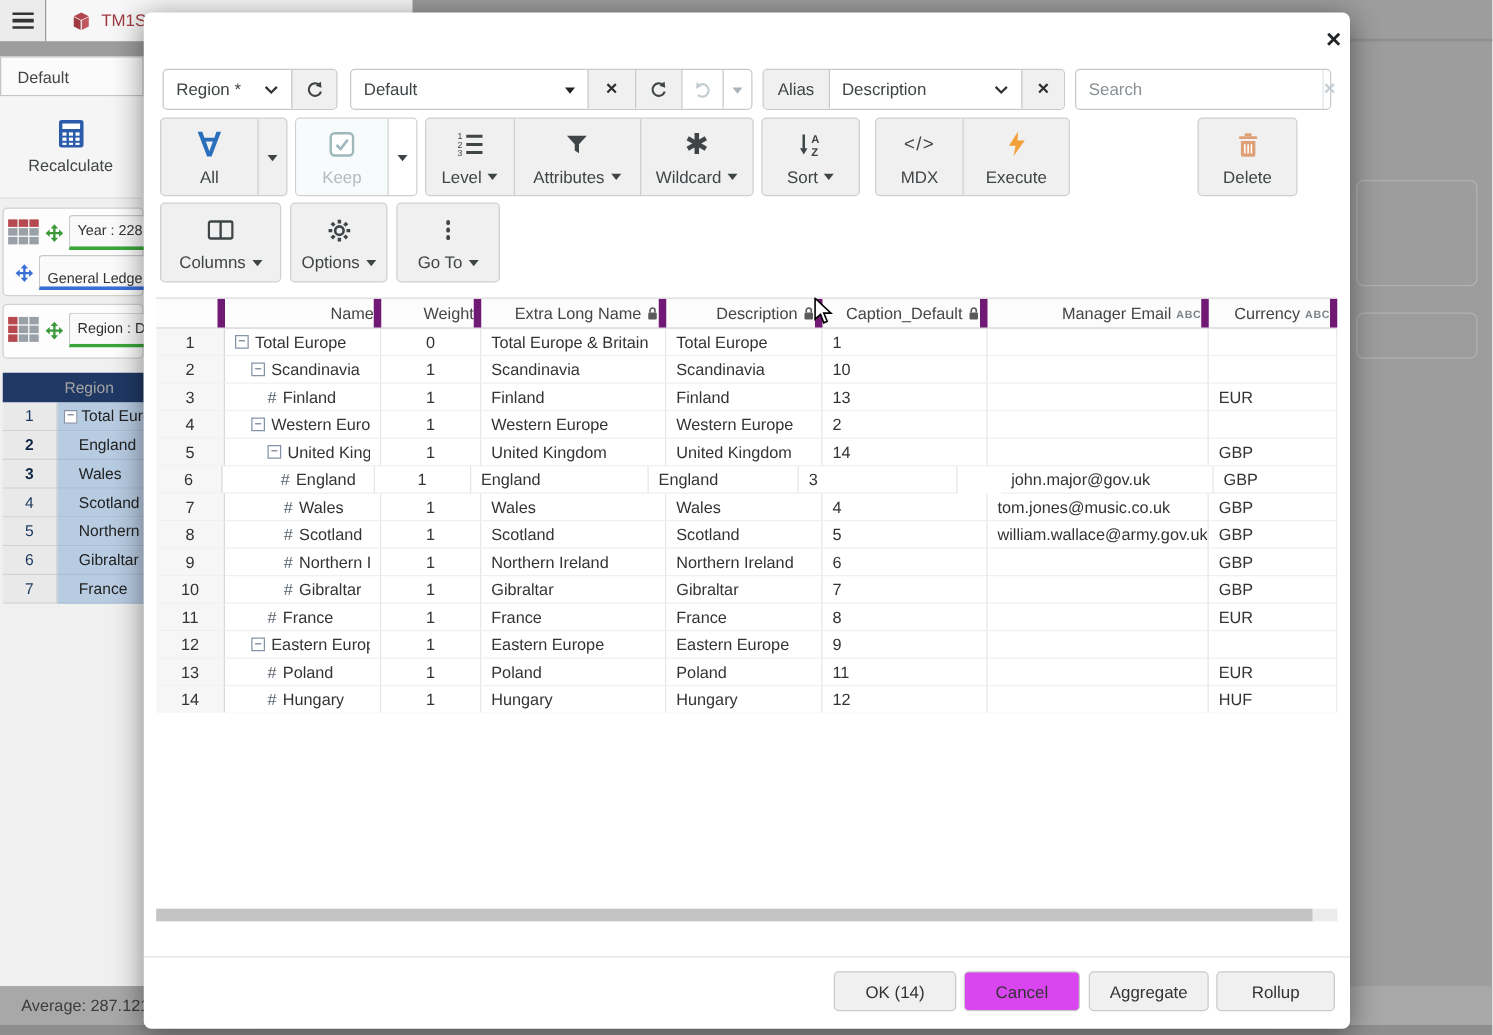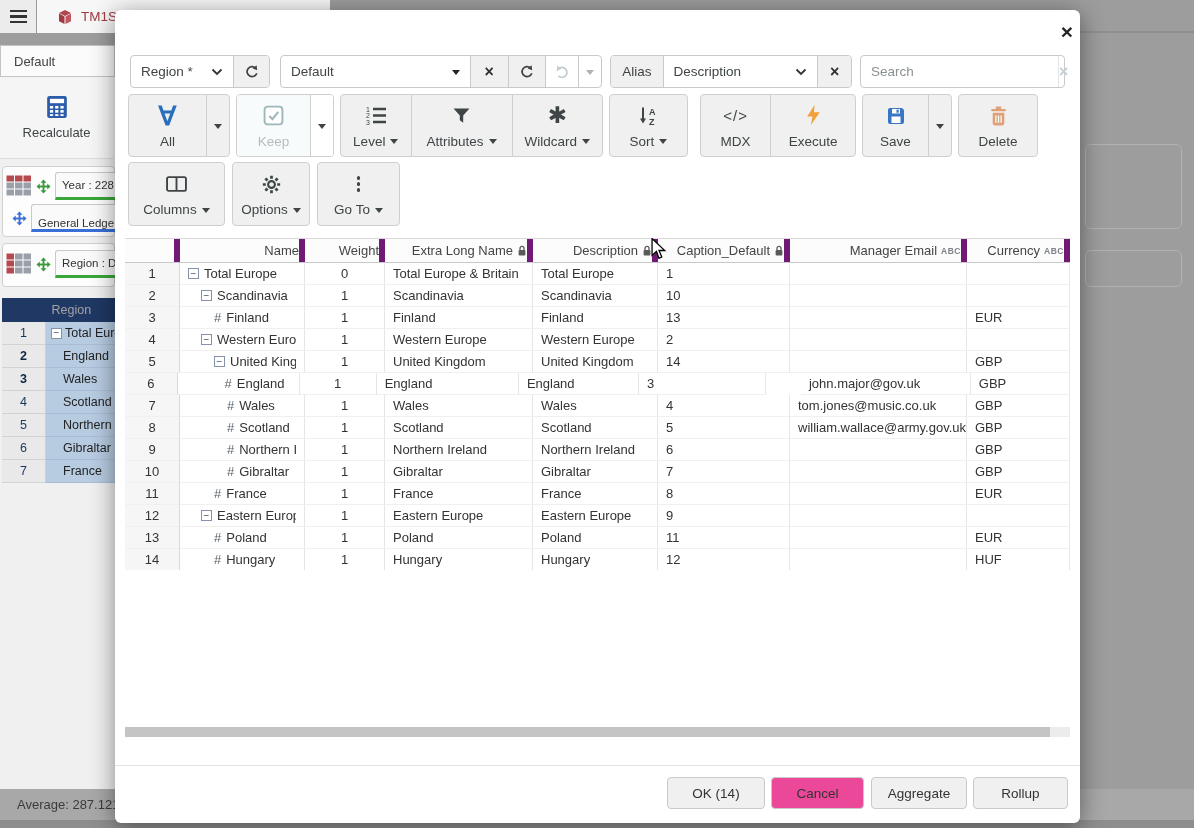"Save" div.tgroup { html: <div> <div> <span> <svg> <path></path> <rect></rect> <rect></rect> <rect></rect> </svg> </span> <span>Save</span> </div> <div> <span></span> </div> </div> -> none }
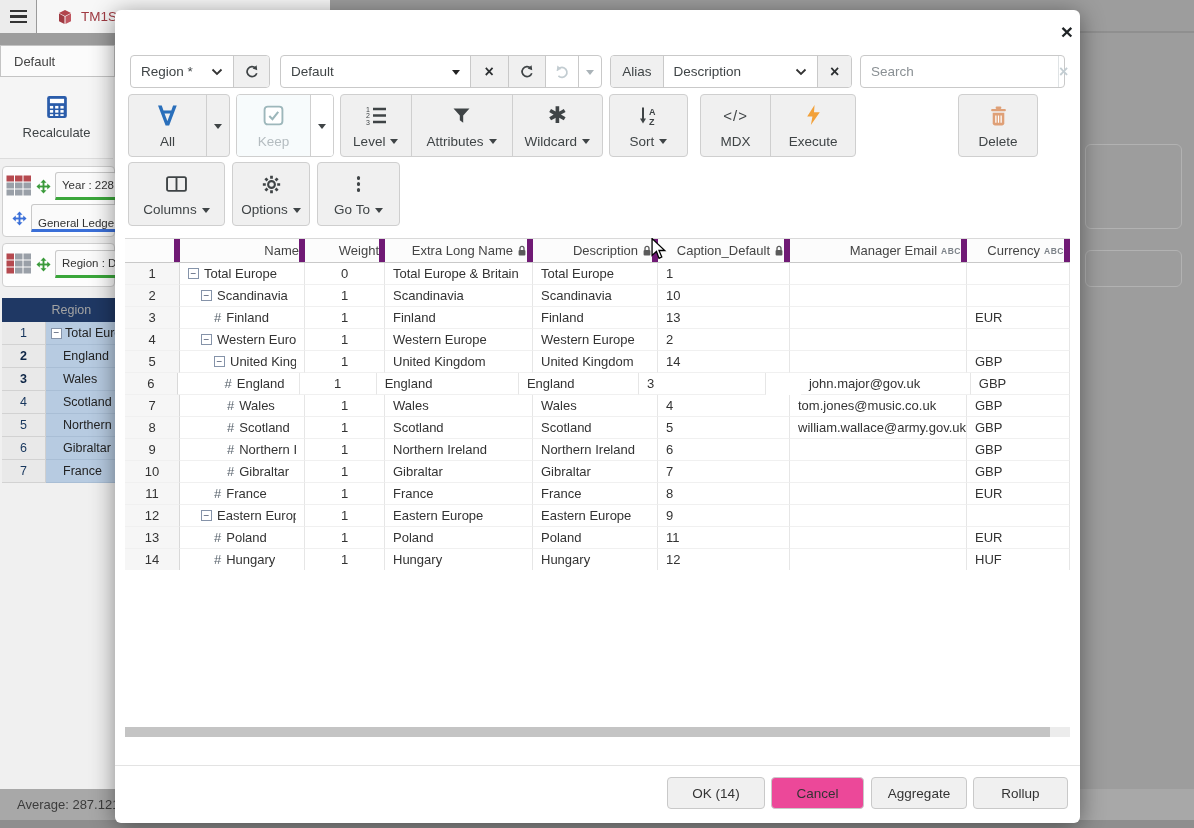"Cancel" .fbtn.white { background: #ec4899 -> #d946ef }
